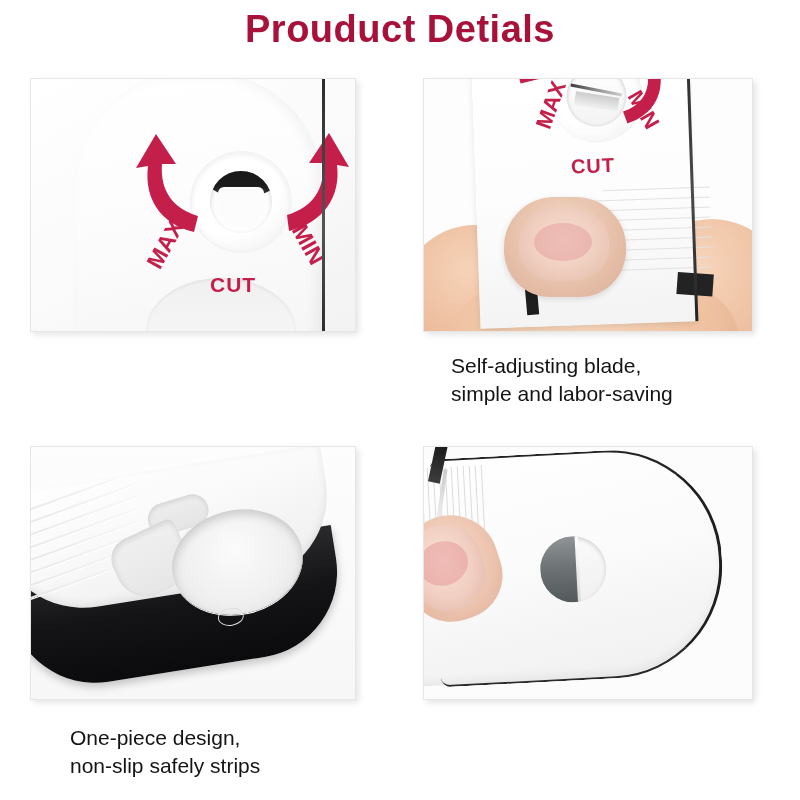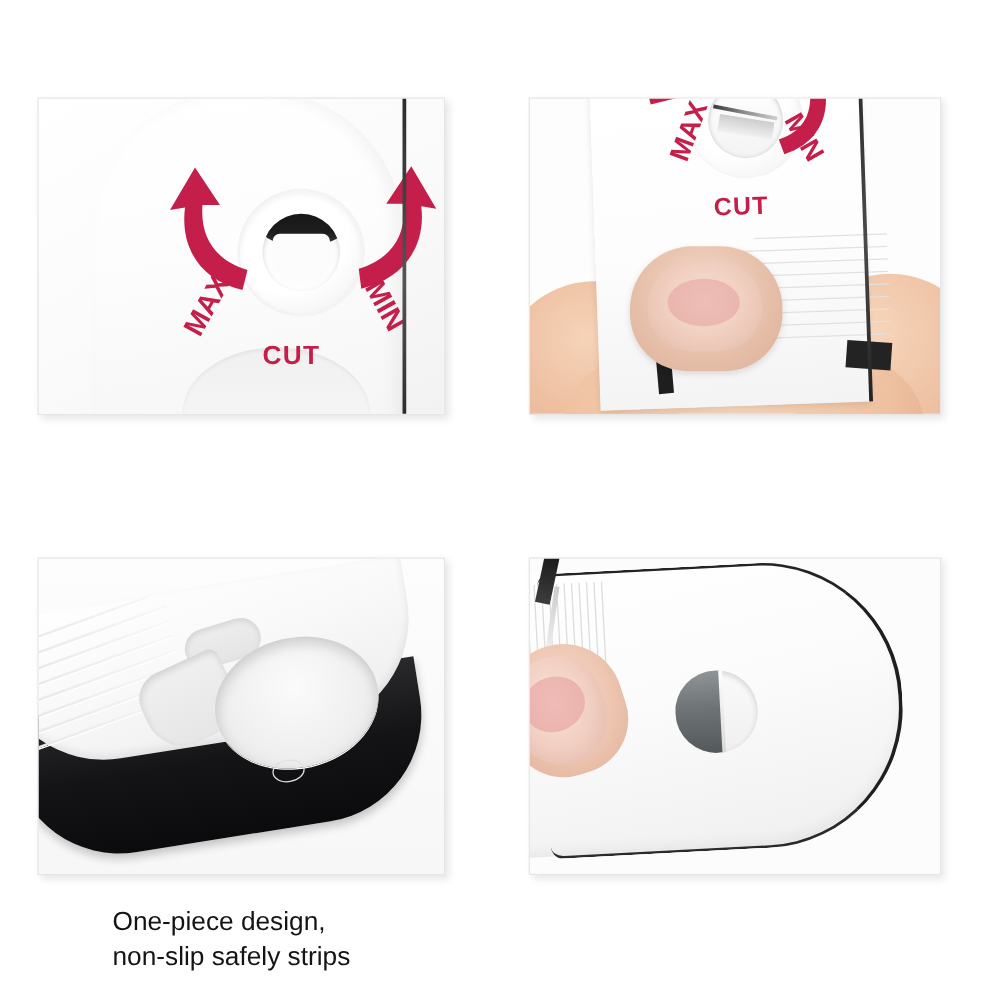"Prouduct Detials" div.title { html: none -> <div>Prouduct Detials</div> }
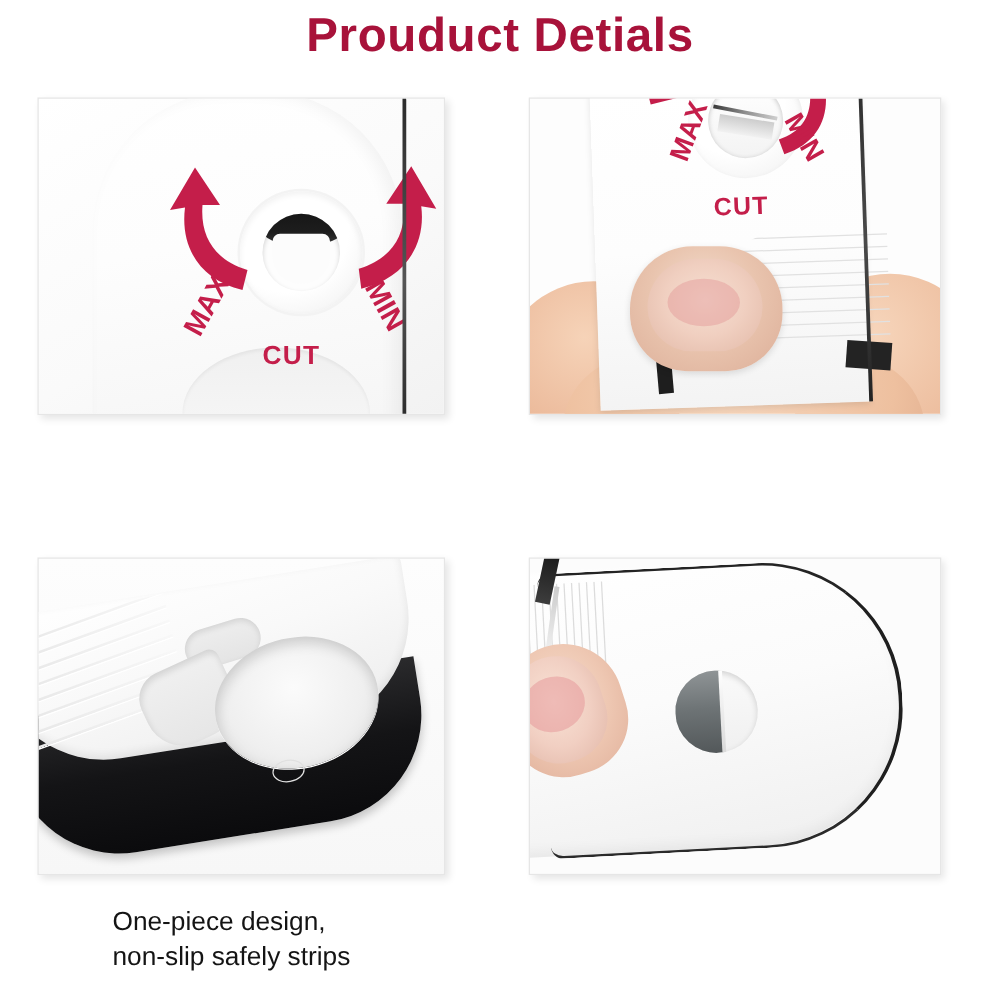"Self-adjusting blade," div.caption { html: none -> <div>Self-adjusting blade, simple and labor-saving</div> }
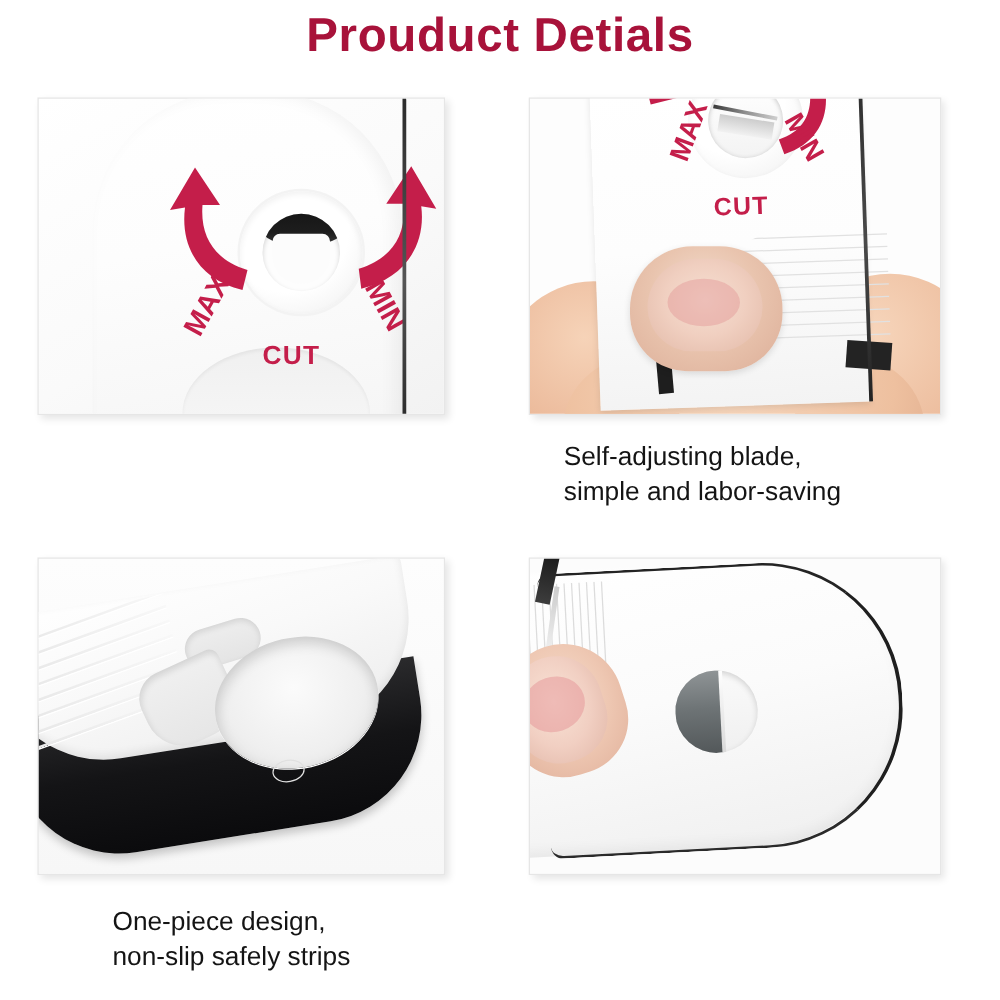"One-piece design," .cell.c3 .caption { margin-left: 60px -> 40px }
